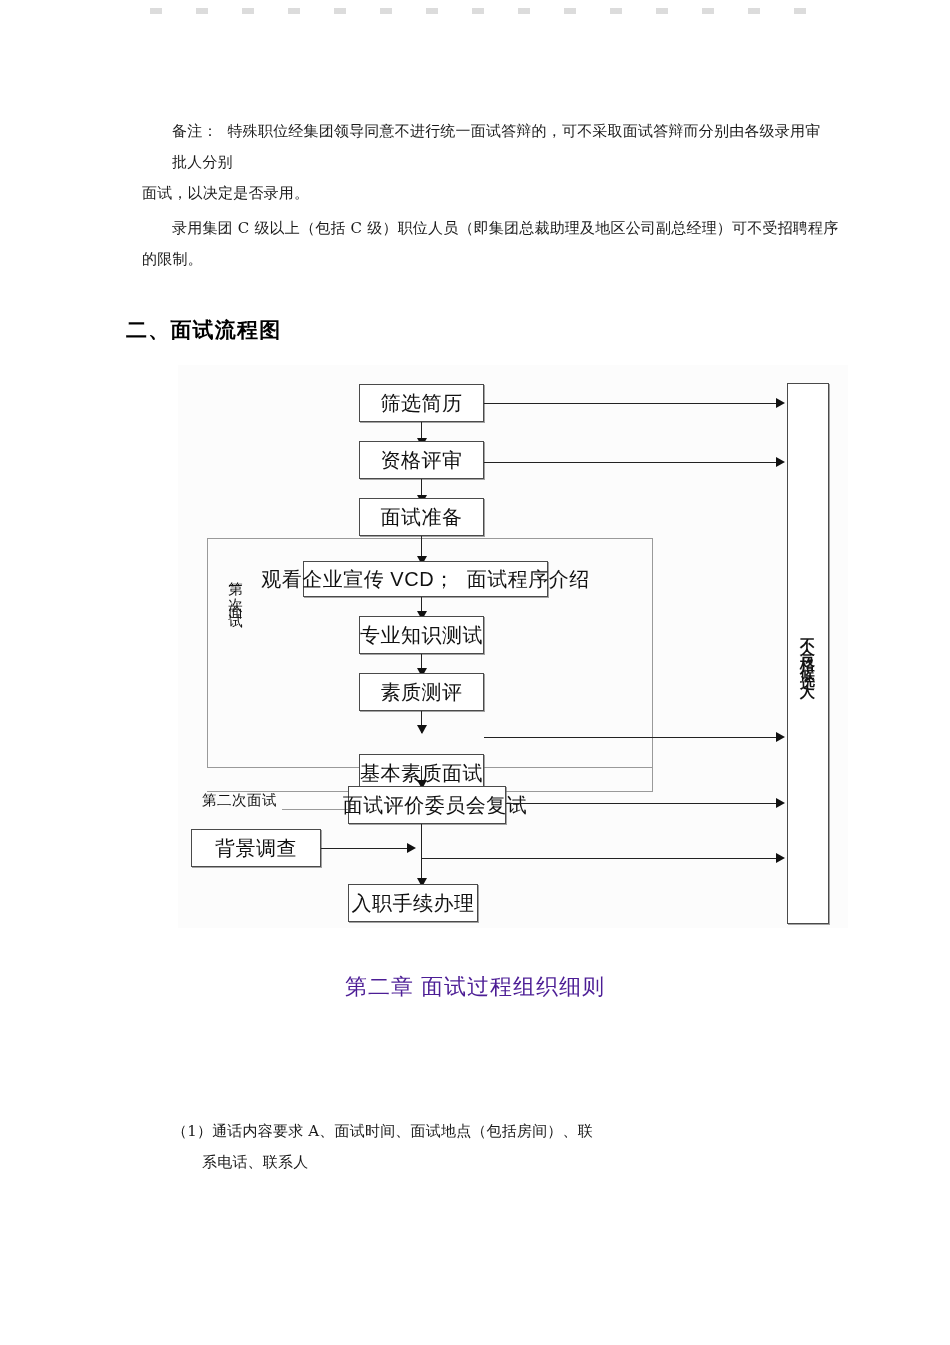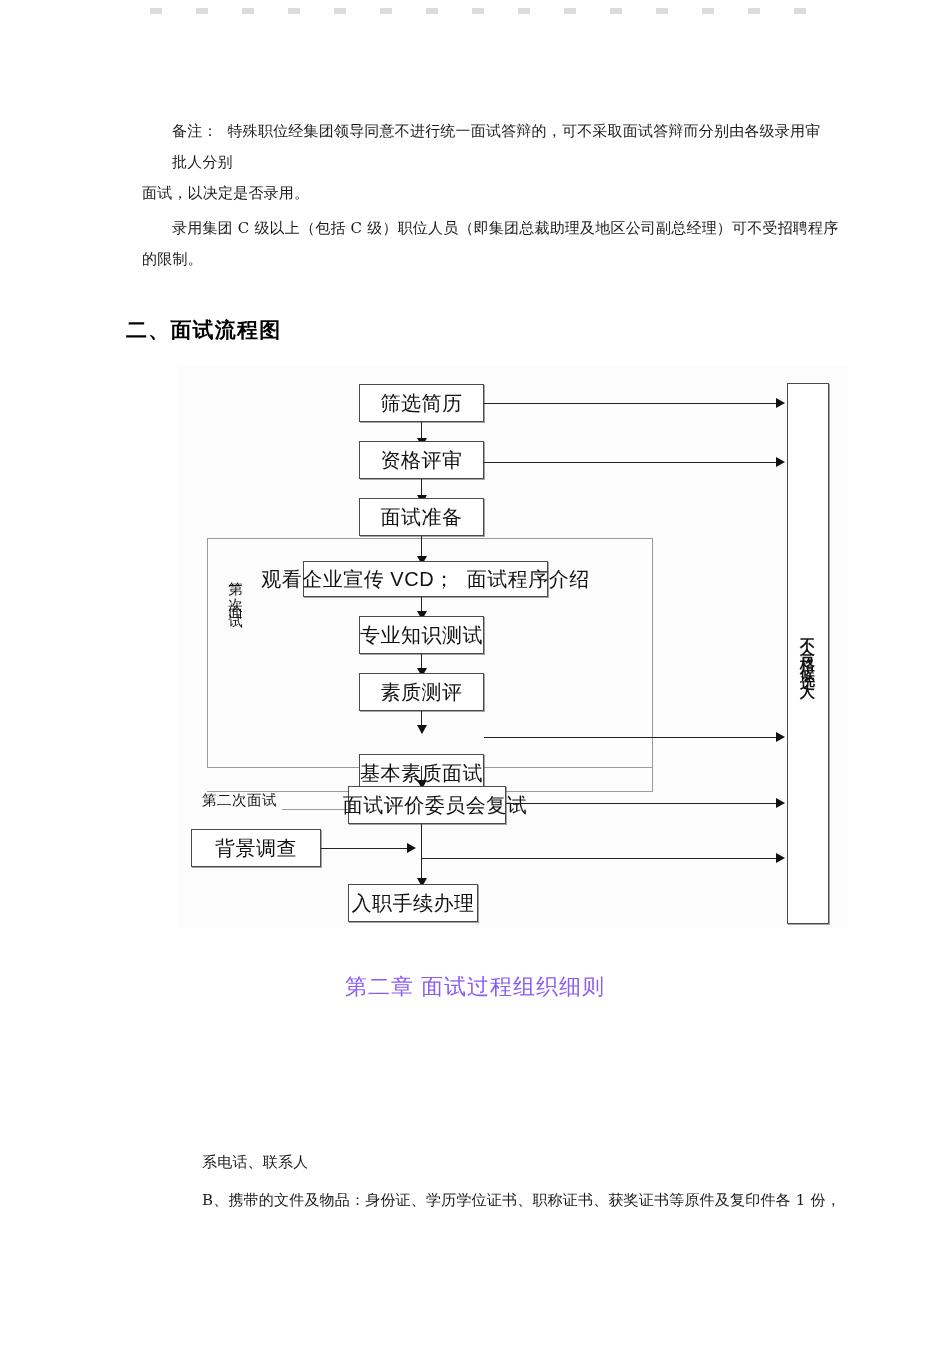"第二章 面试过程组织细则" .h-chapter { color: #8b5cf6 -> #4c1d95 }
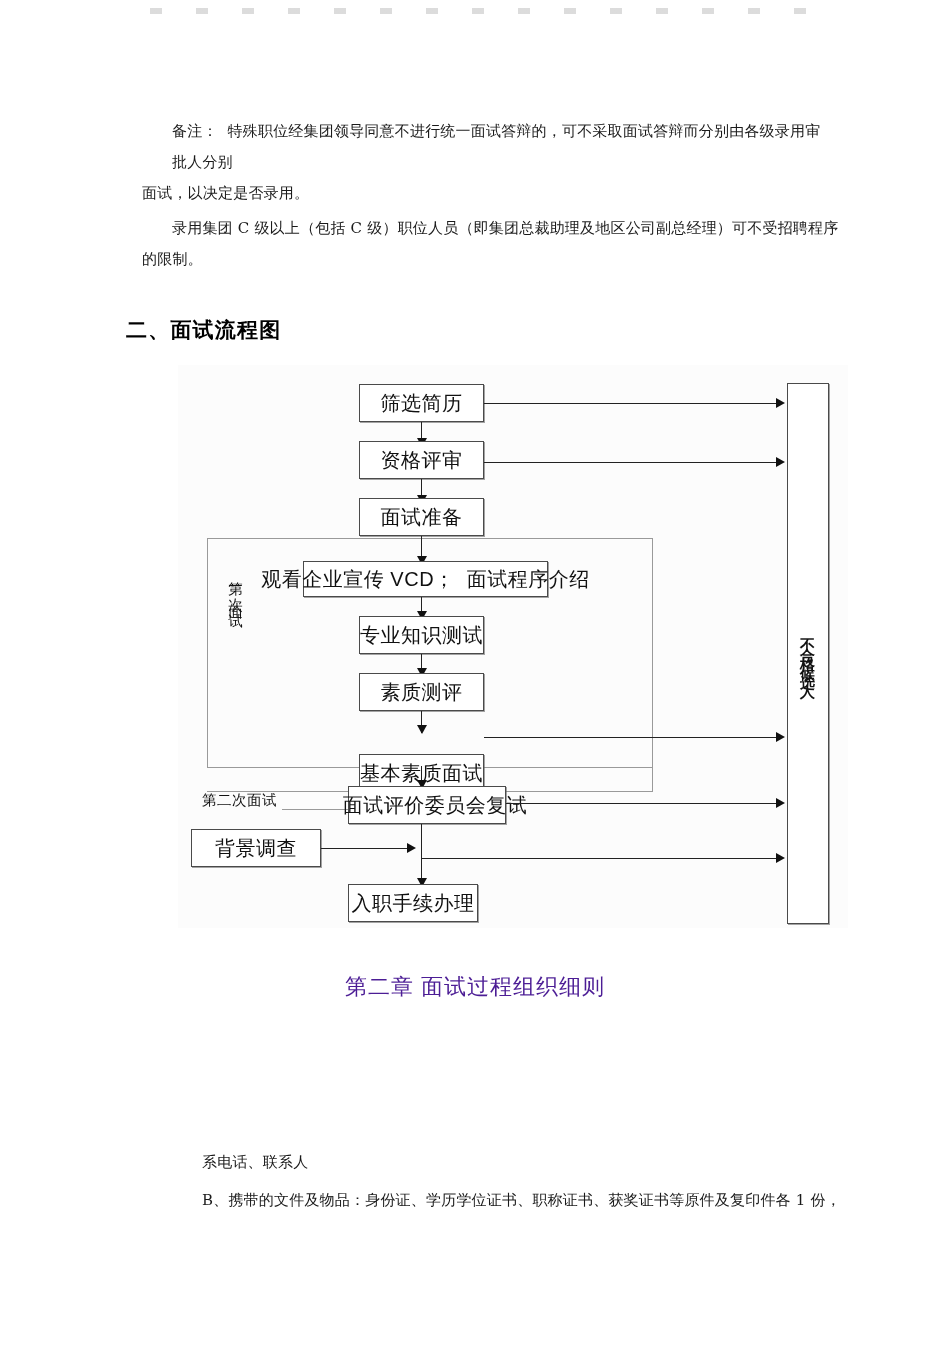"（1）通话内容要求 A、面试时间、面试地点（包括房间）、联" div.para { html: none -> <div>（1）通话内容要求 A、面试时间、面试地点（包括房间）、联</div> }
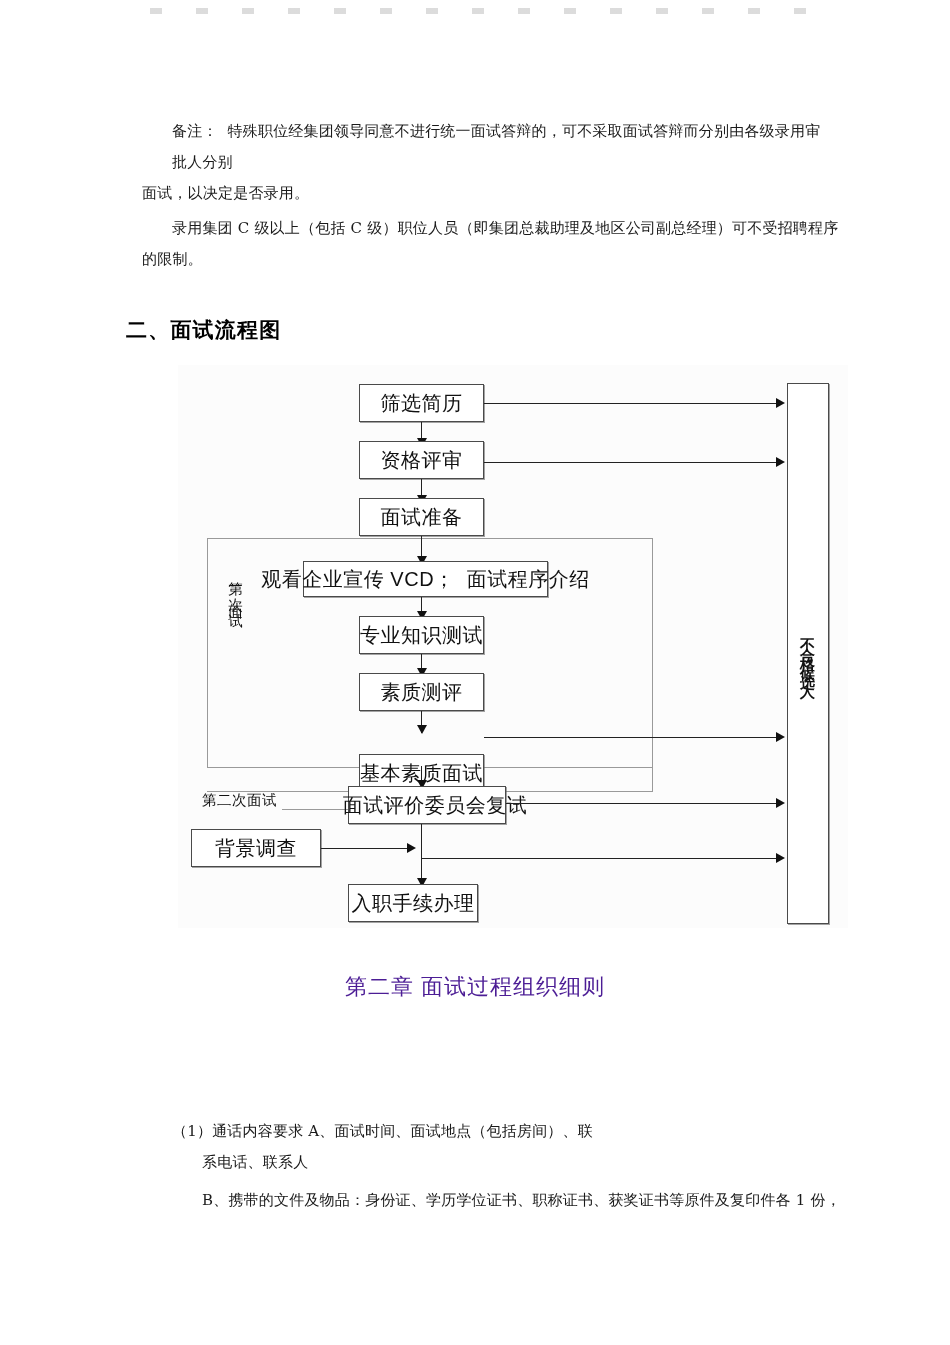"B、携带的文件及物品：身份证、学历学位证书、职称证书、获奖证书等原件及复印件各" div.para { html: <div>B、携带的文件及物品：身份证、学历学位证书、职称证书、获奖证书等原件及复印件各 1 份，</div> -> none }
